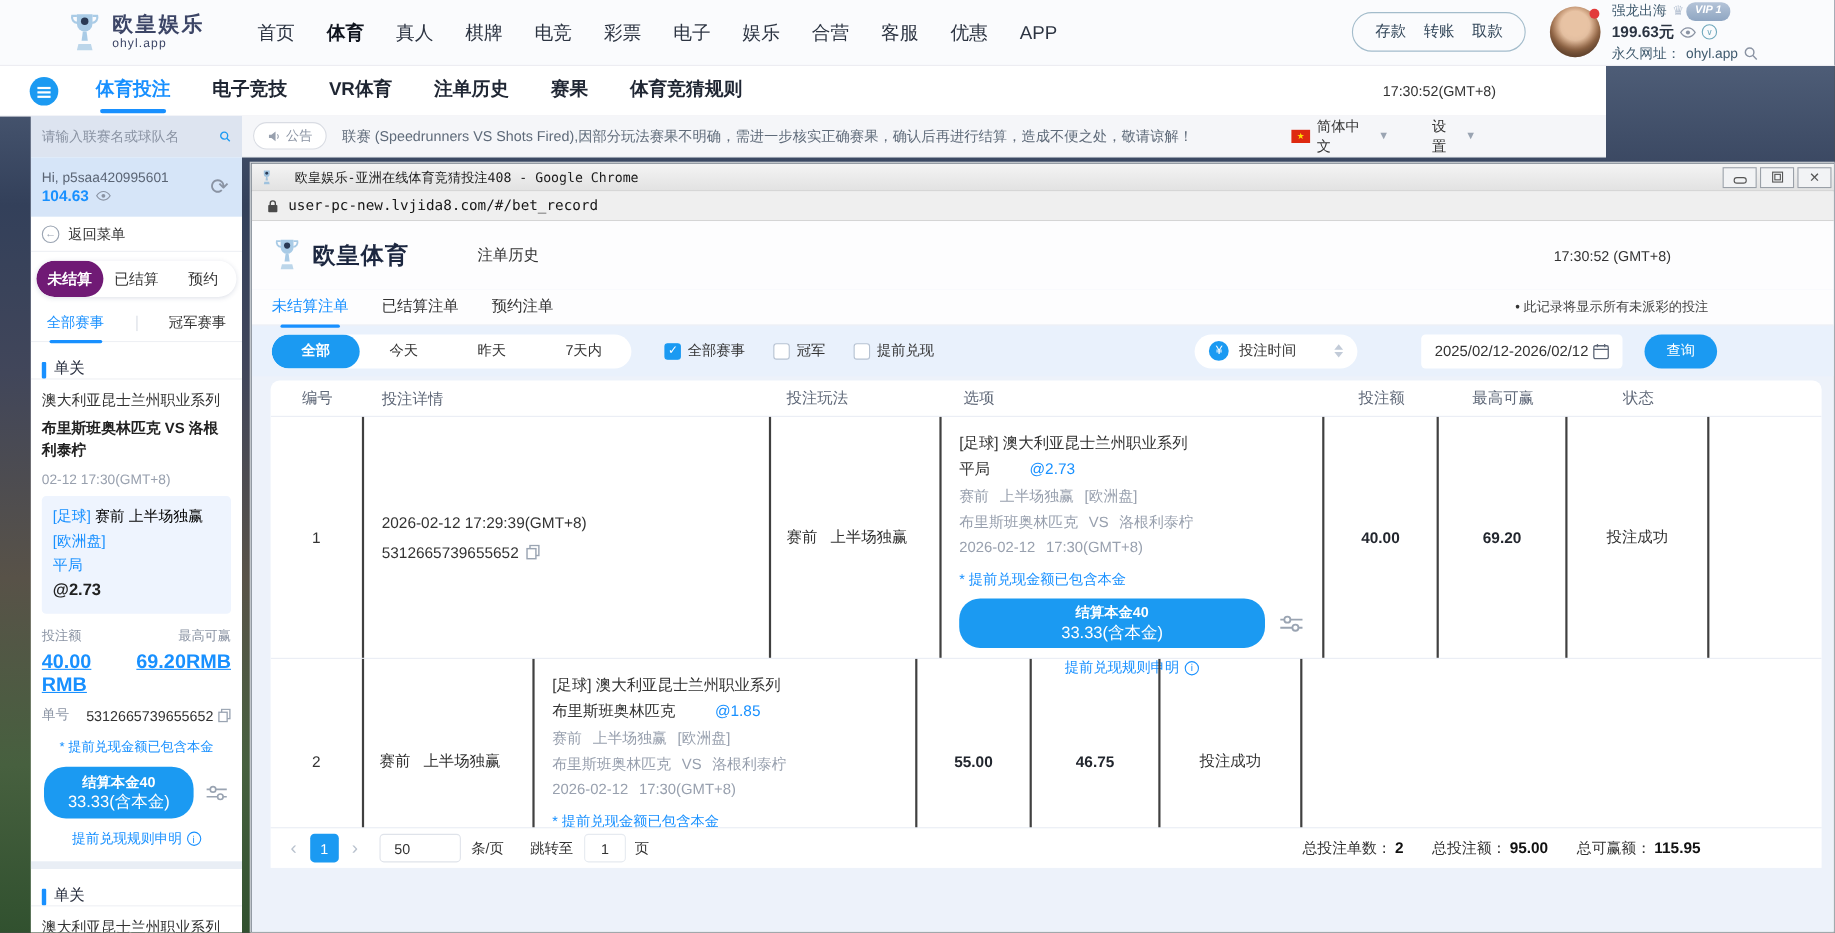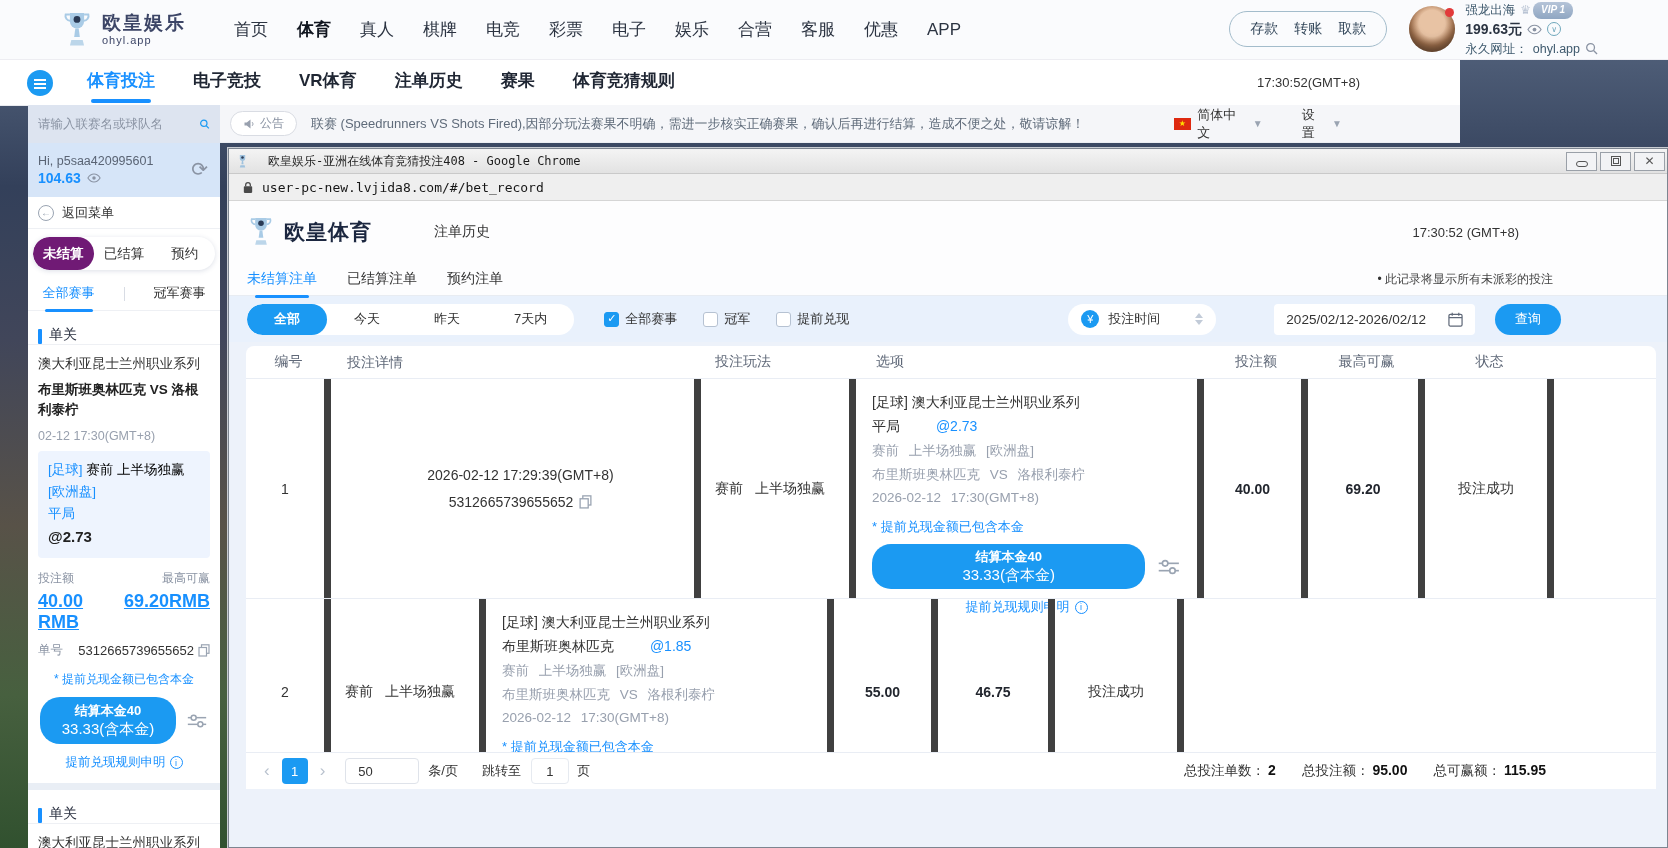"2025/02/12-2026/02/12" .datebox { gap: 22px -> 4px }
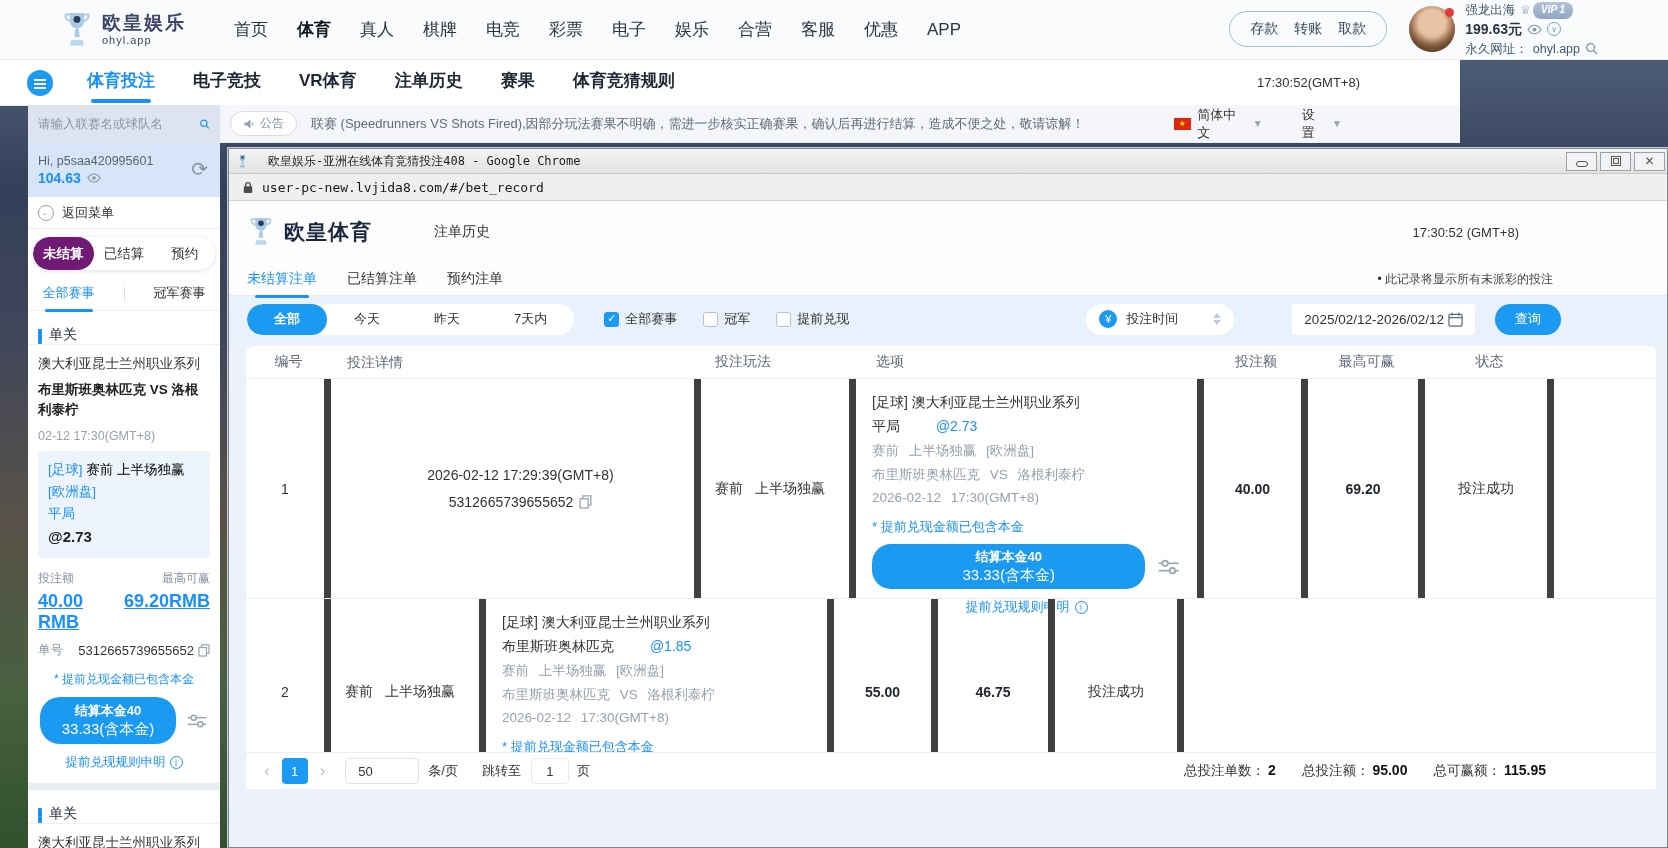"[足球] 澳大利亚昆士兰州职业系列" .td { border-right: 7px solid #404040 -> 2px solid #404040 }
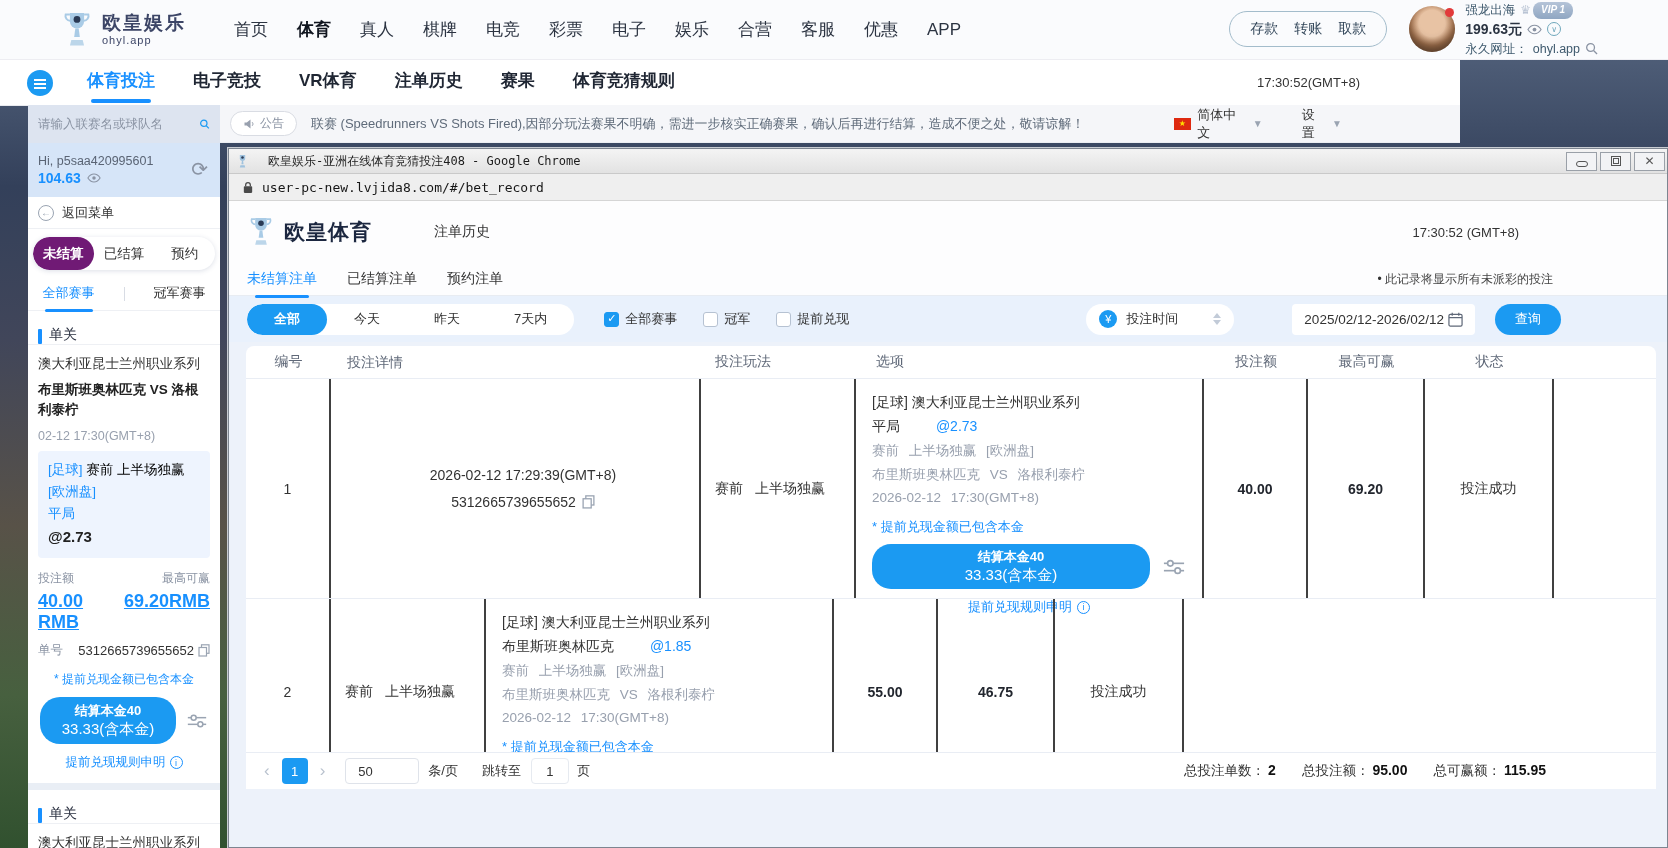"2026-02-12 17:29:39(GMT+8)" .c-detail { align-items: center -> none }
